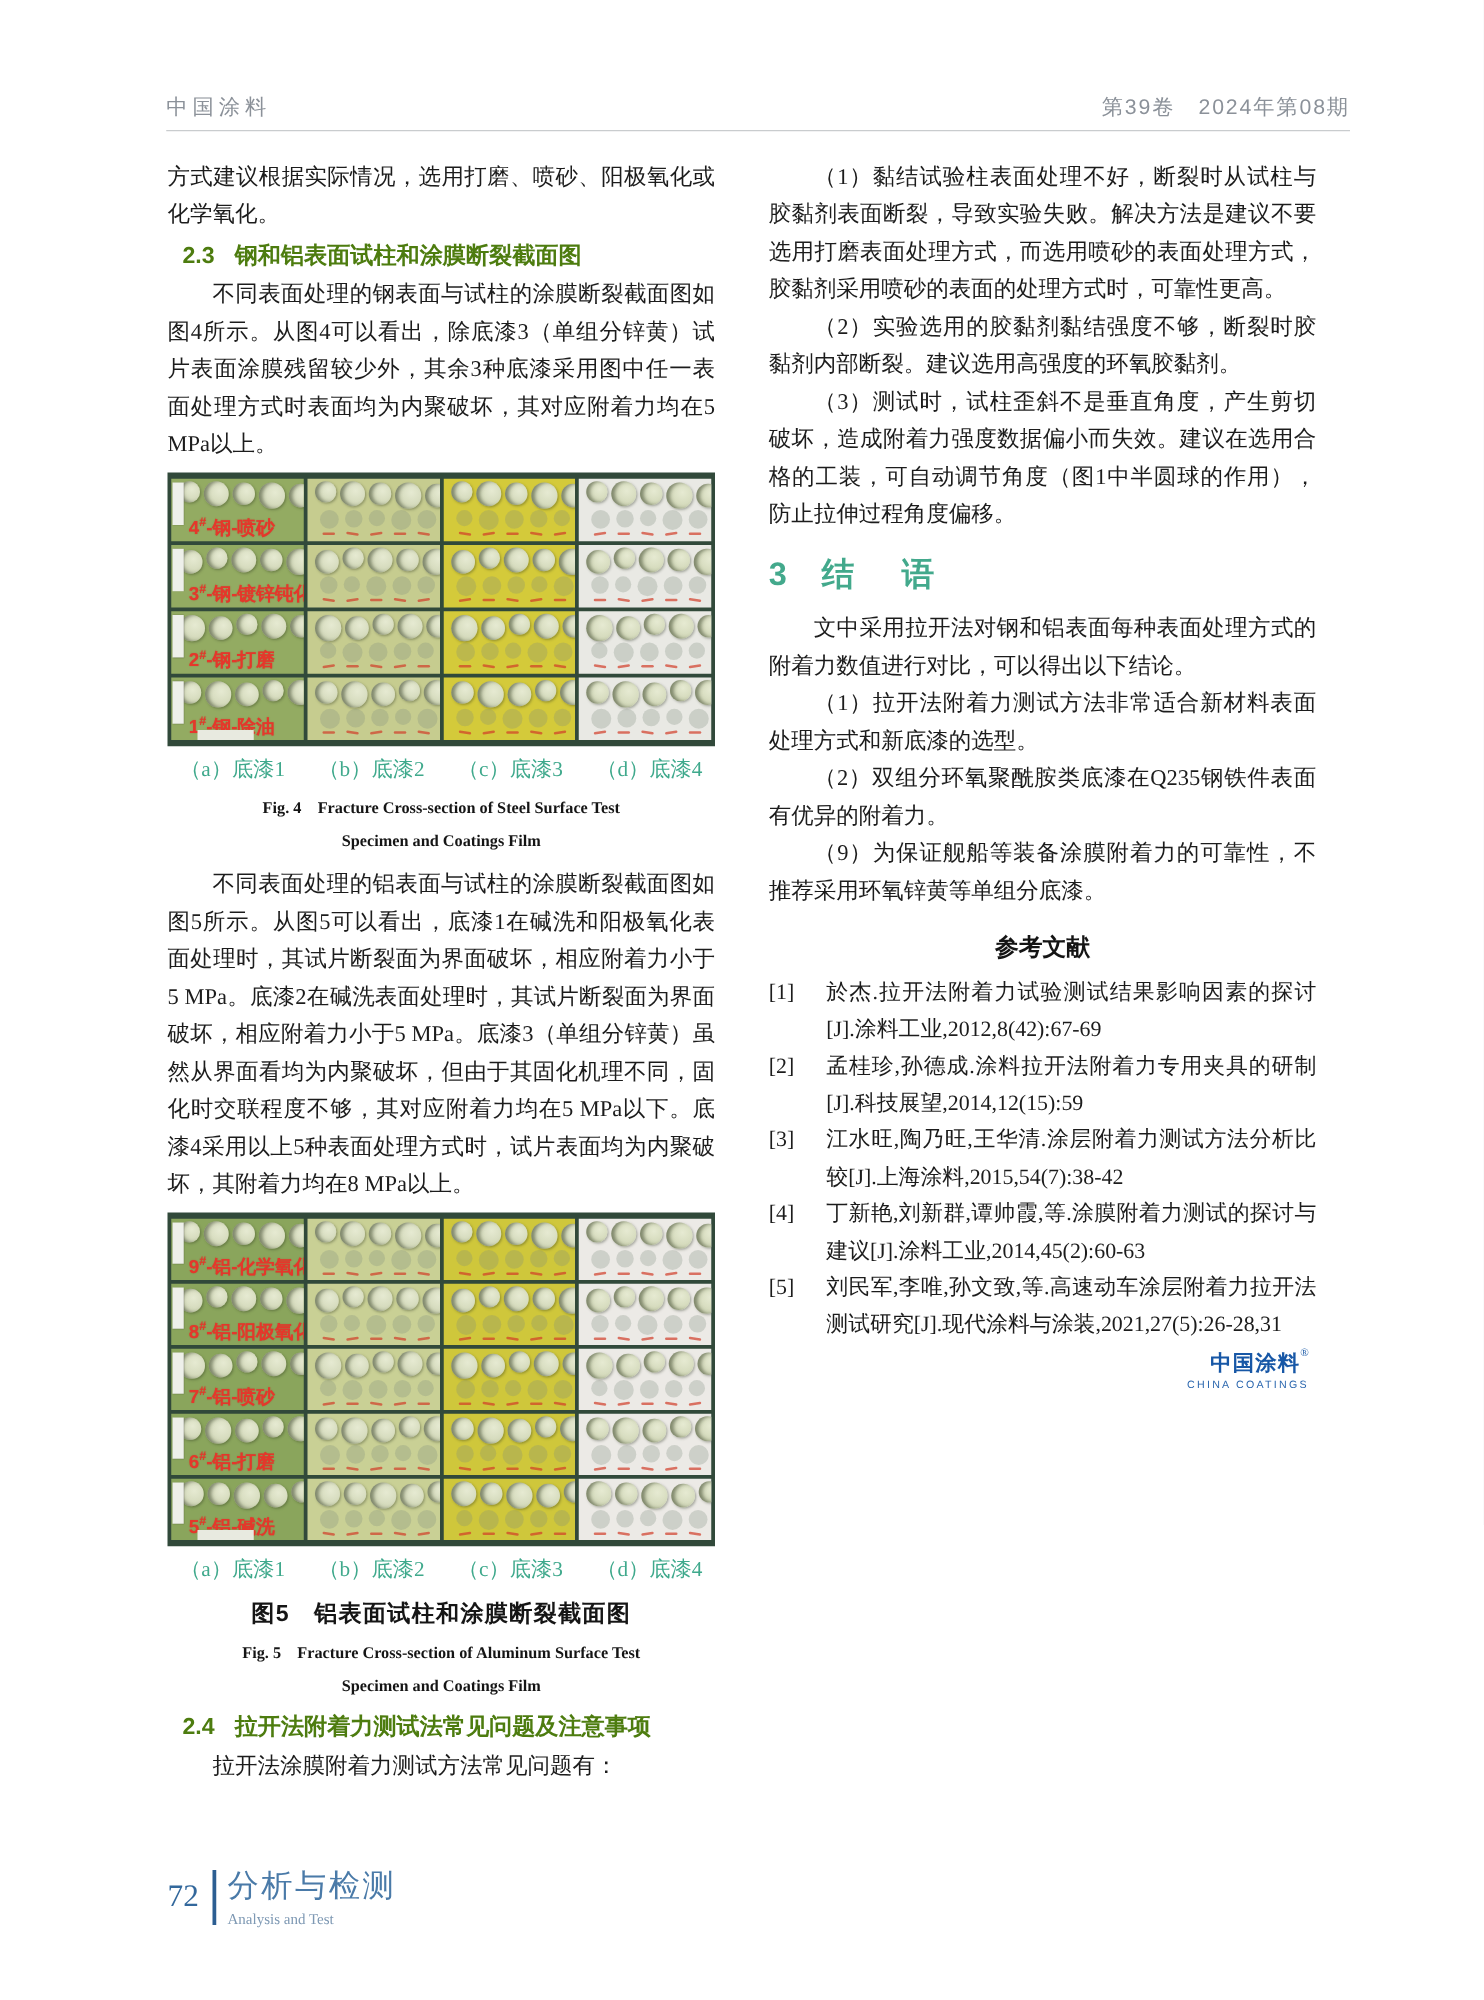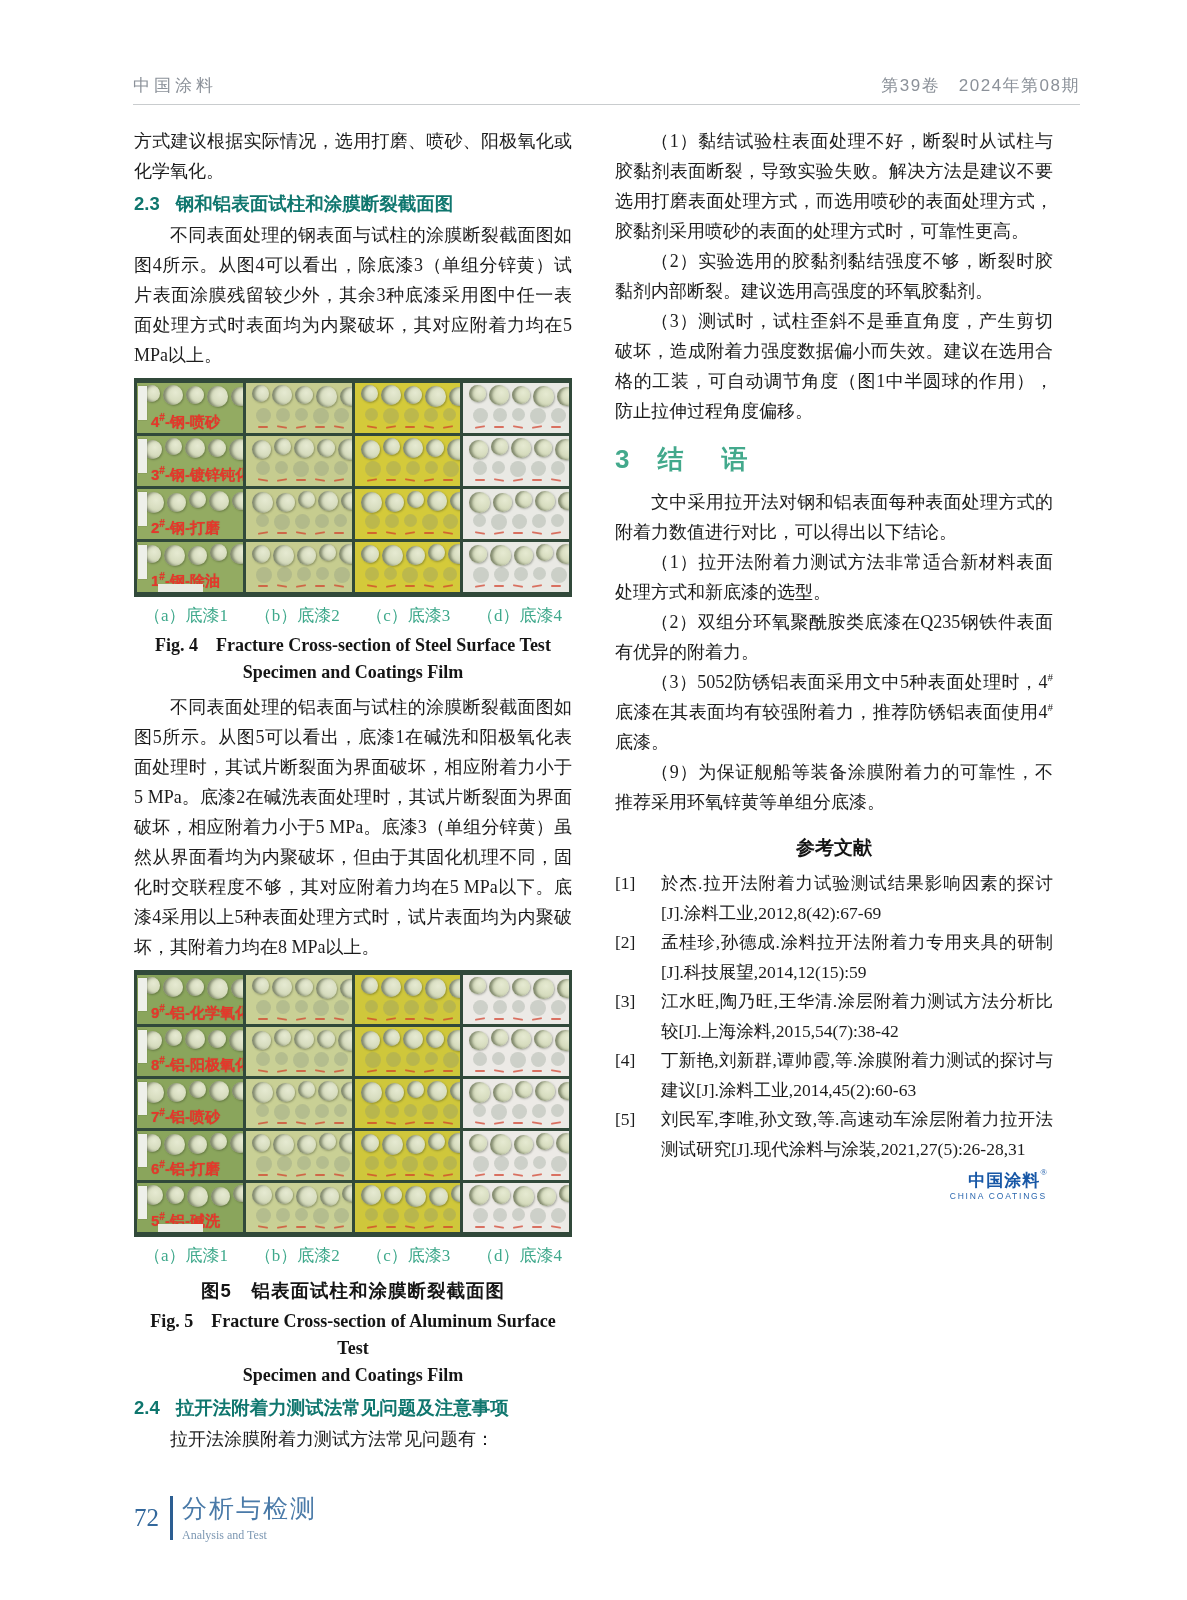"2.3 钢和铝表面试柱和涂膜断裂截面图" .sec { color: #0f766e -> #4d7c0f; margin: 5px 0 4px -> 5px 12px 4px }
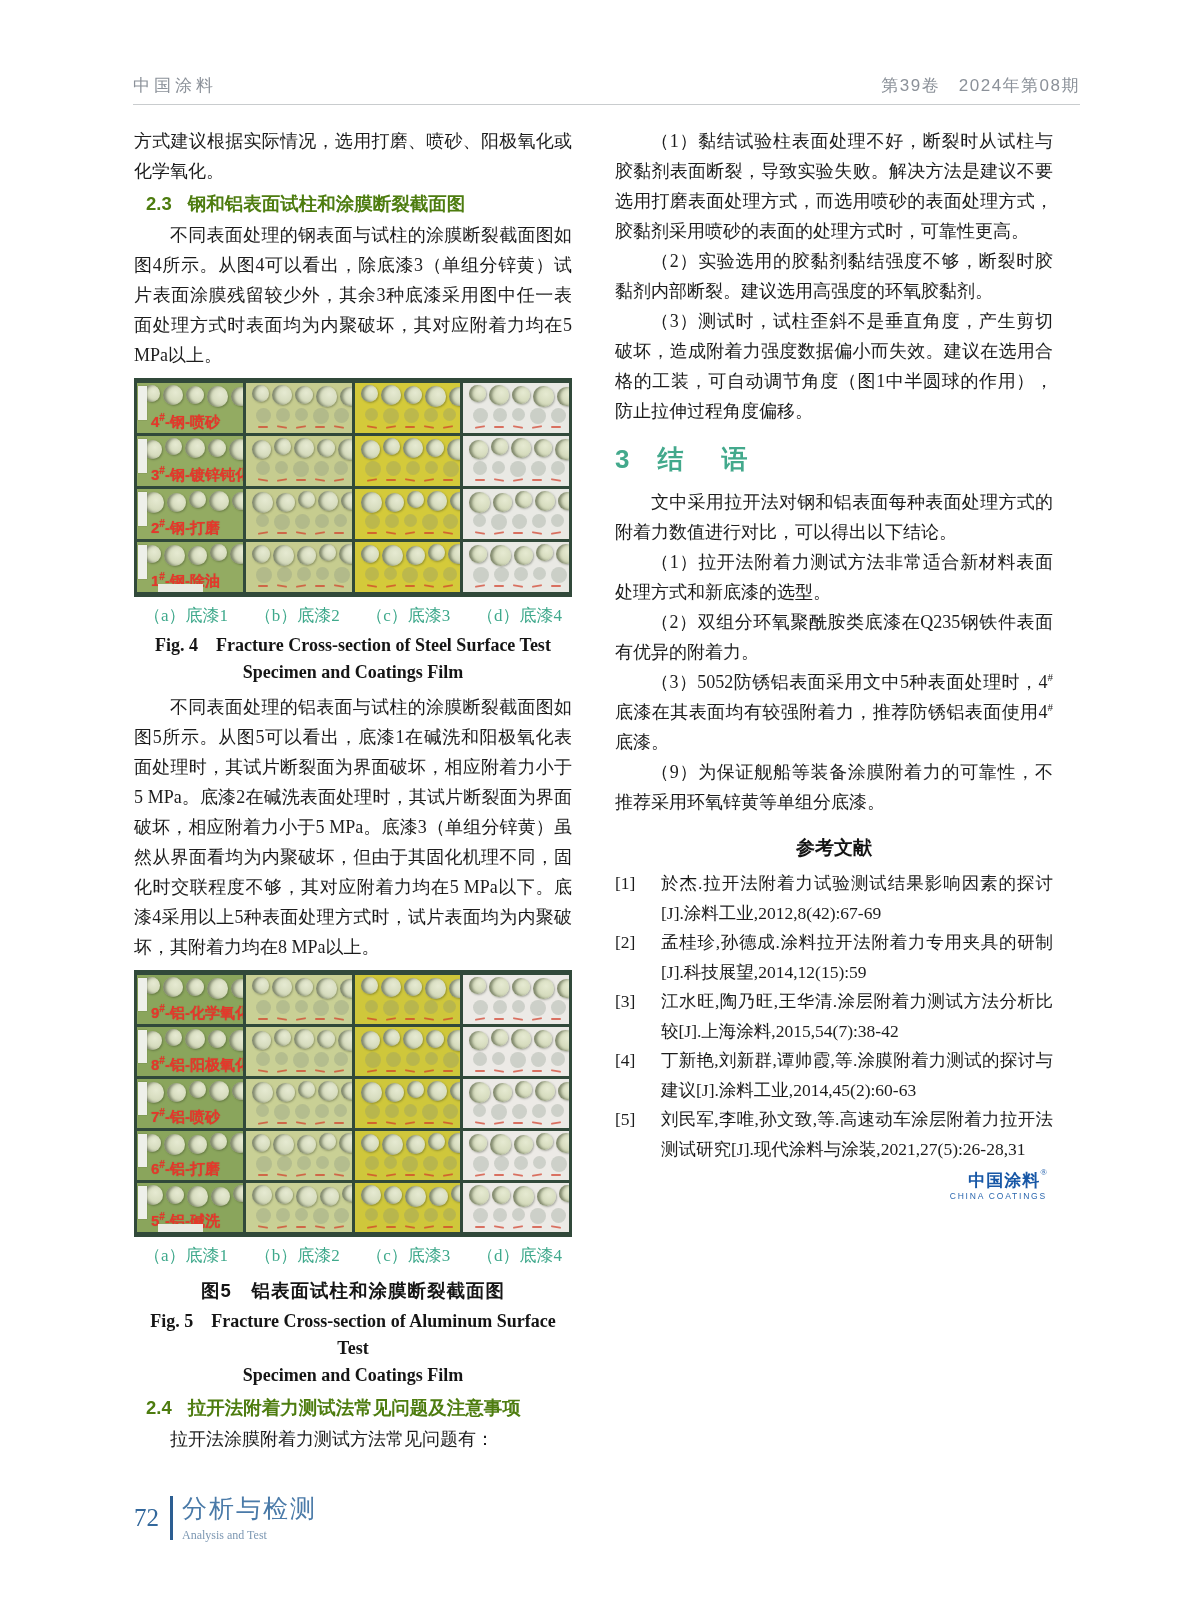"Fig. 4 Fracture Cross-section of" .cap-en { font-size: 18px -> 13px }
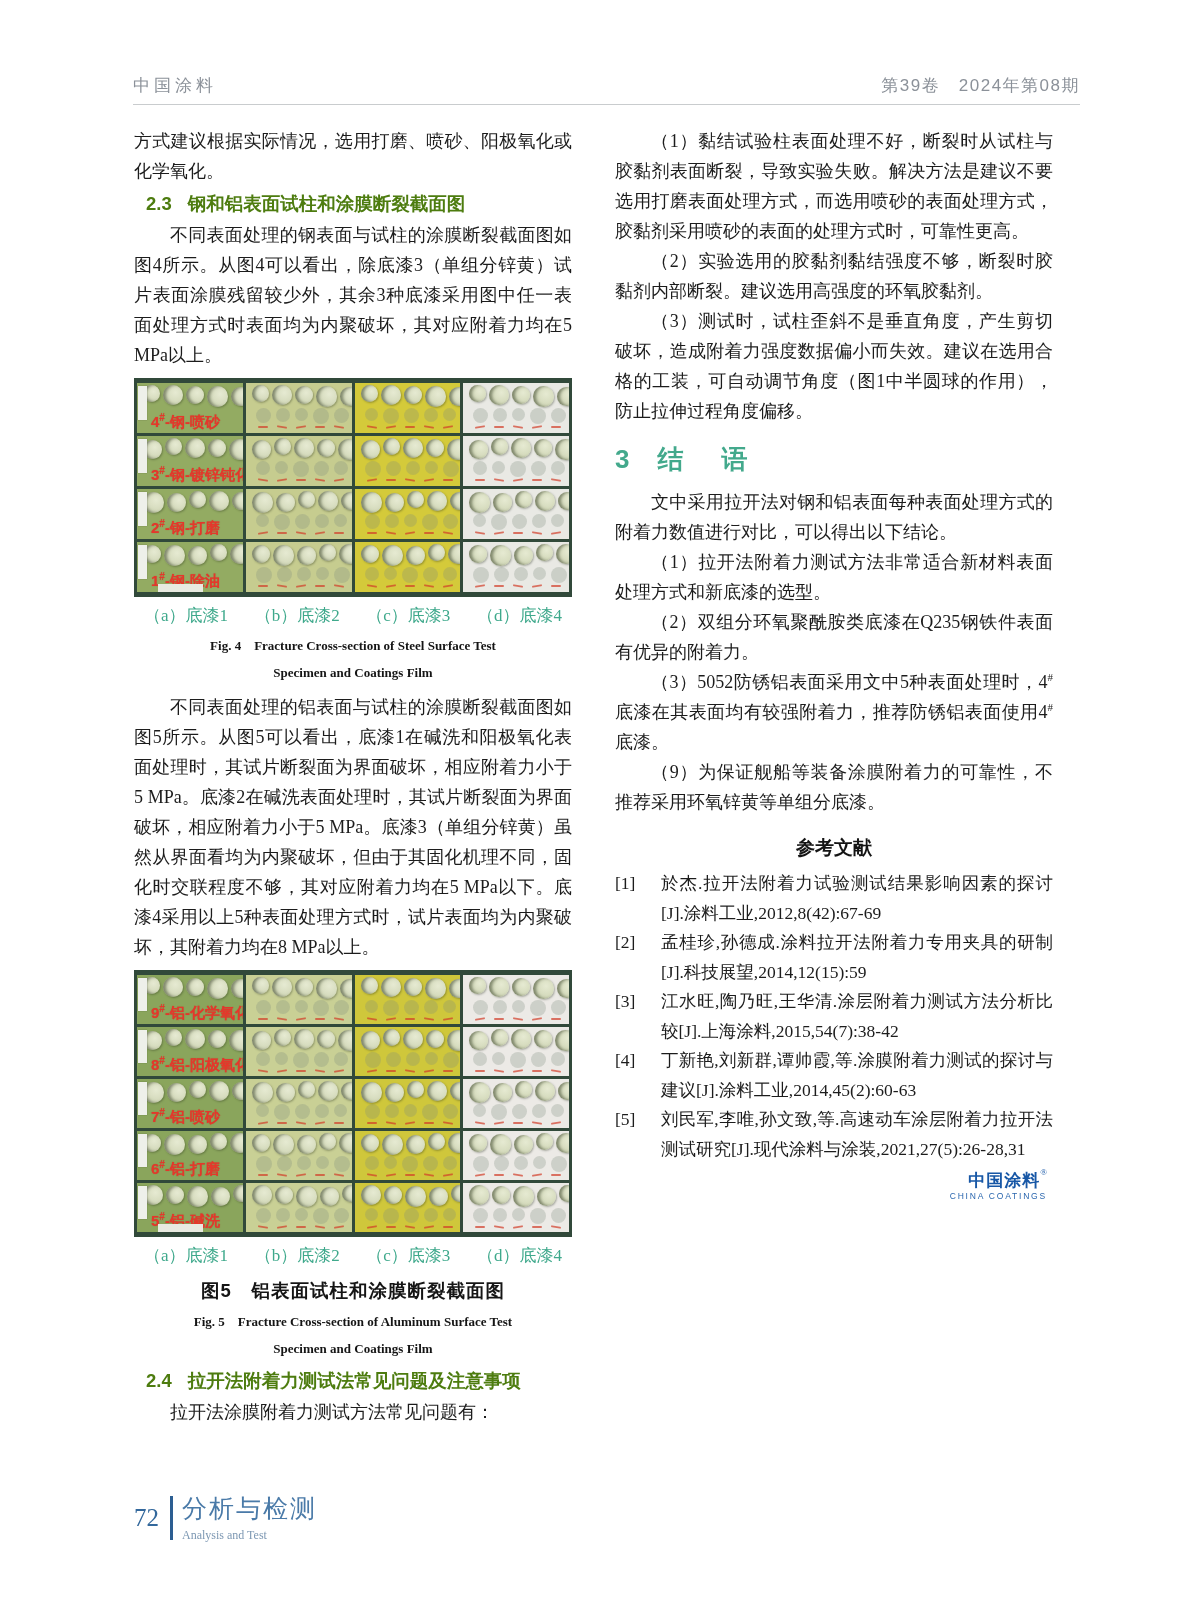"（3）5052防锈铝表面采用文中5种表面处理时，4#底漆在其表面均有较强附着力，" p.body { html: <p>（3）5052防锈铝表面采用文中5种表面处理时，4<sup>#</sup>底漆在其表面均有较强附着力，推荐防锈铝表面使用4<sup>#</sup>底漆。</p> -> none }
